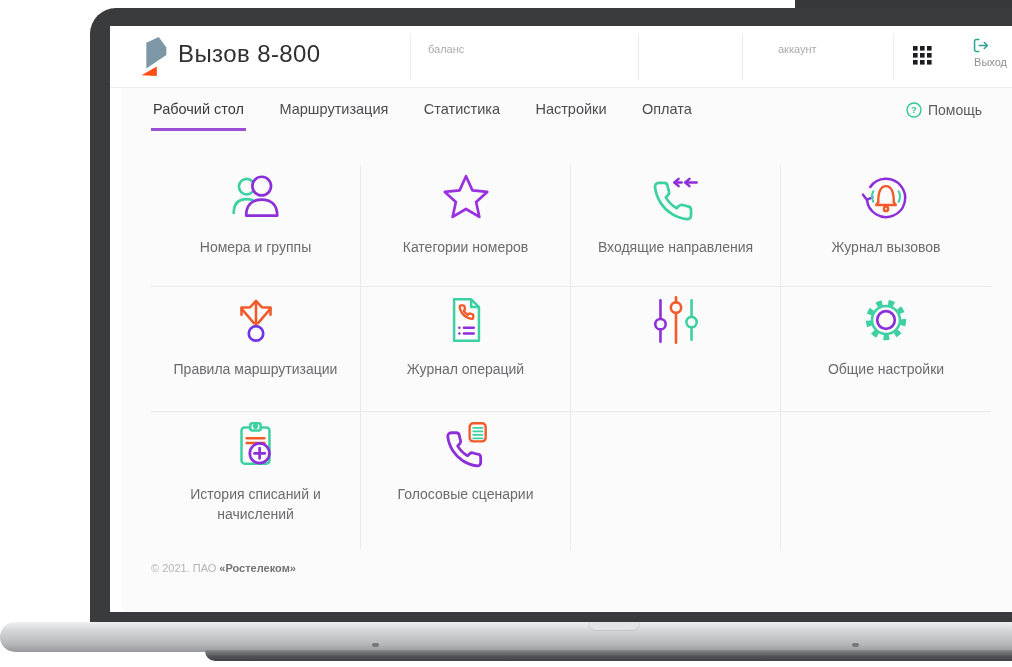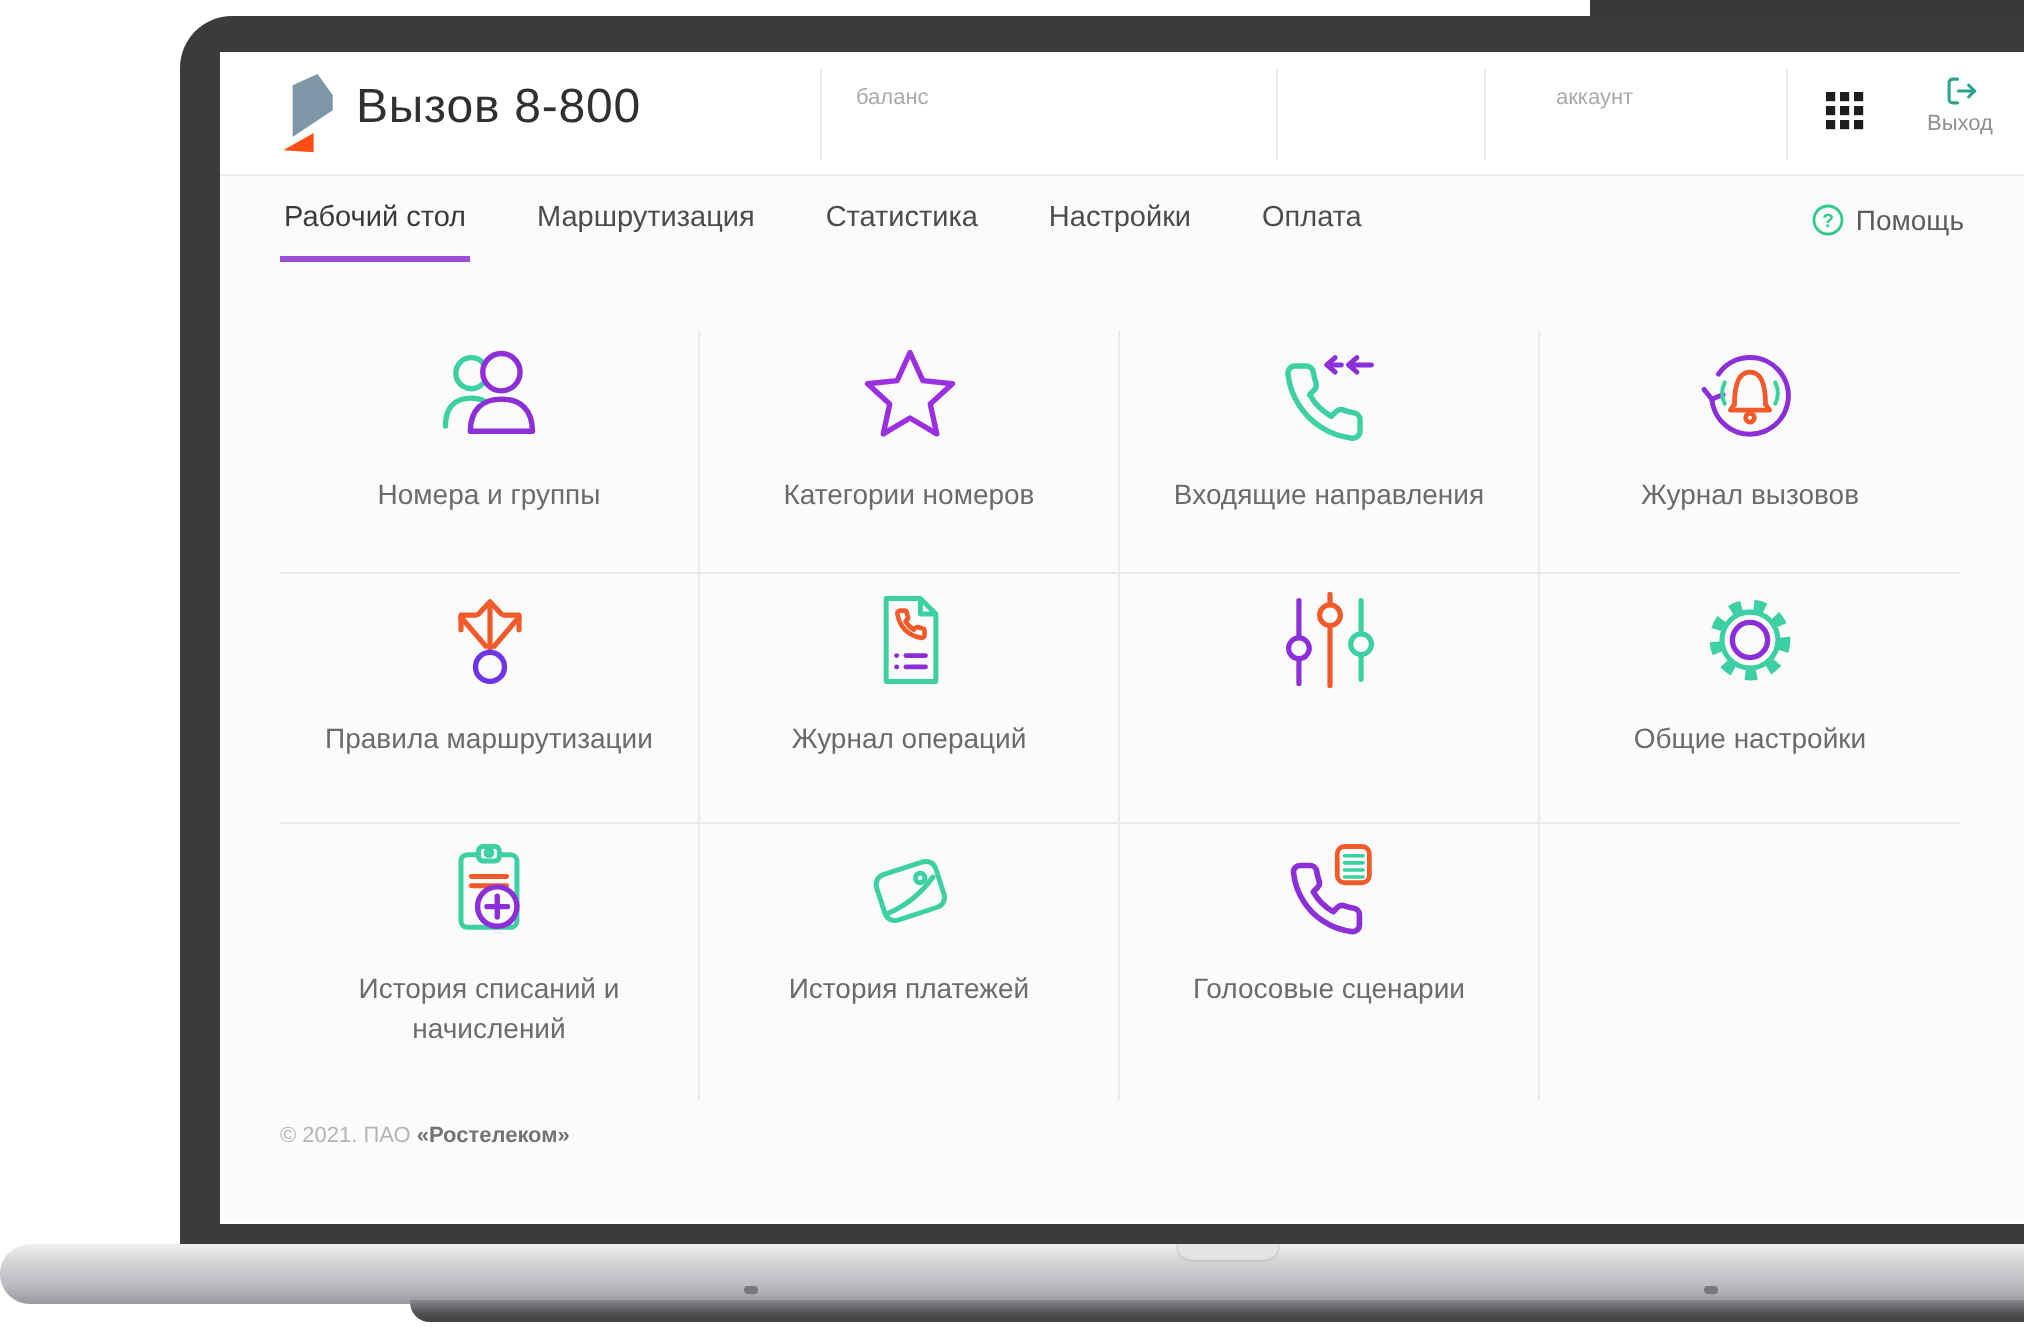"Выход" .logout { text-align: center -> right }
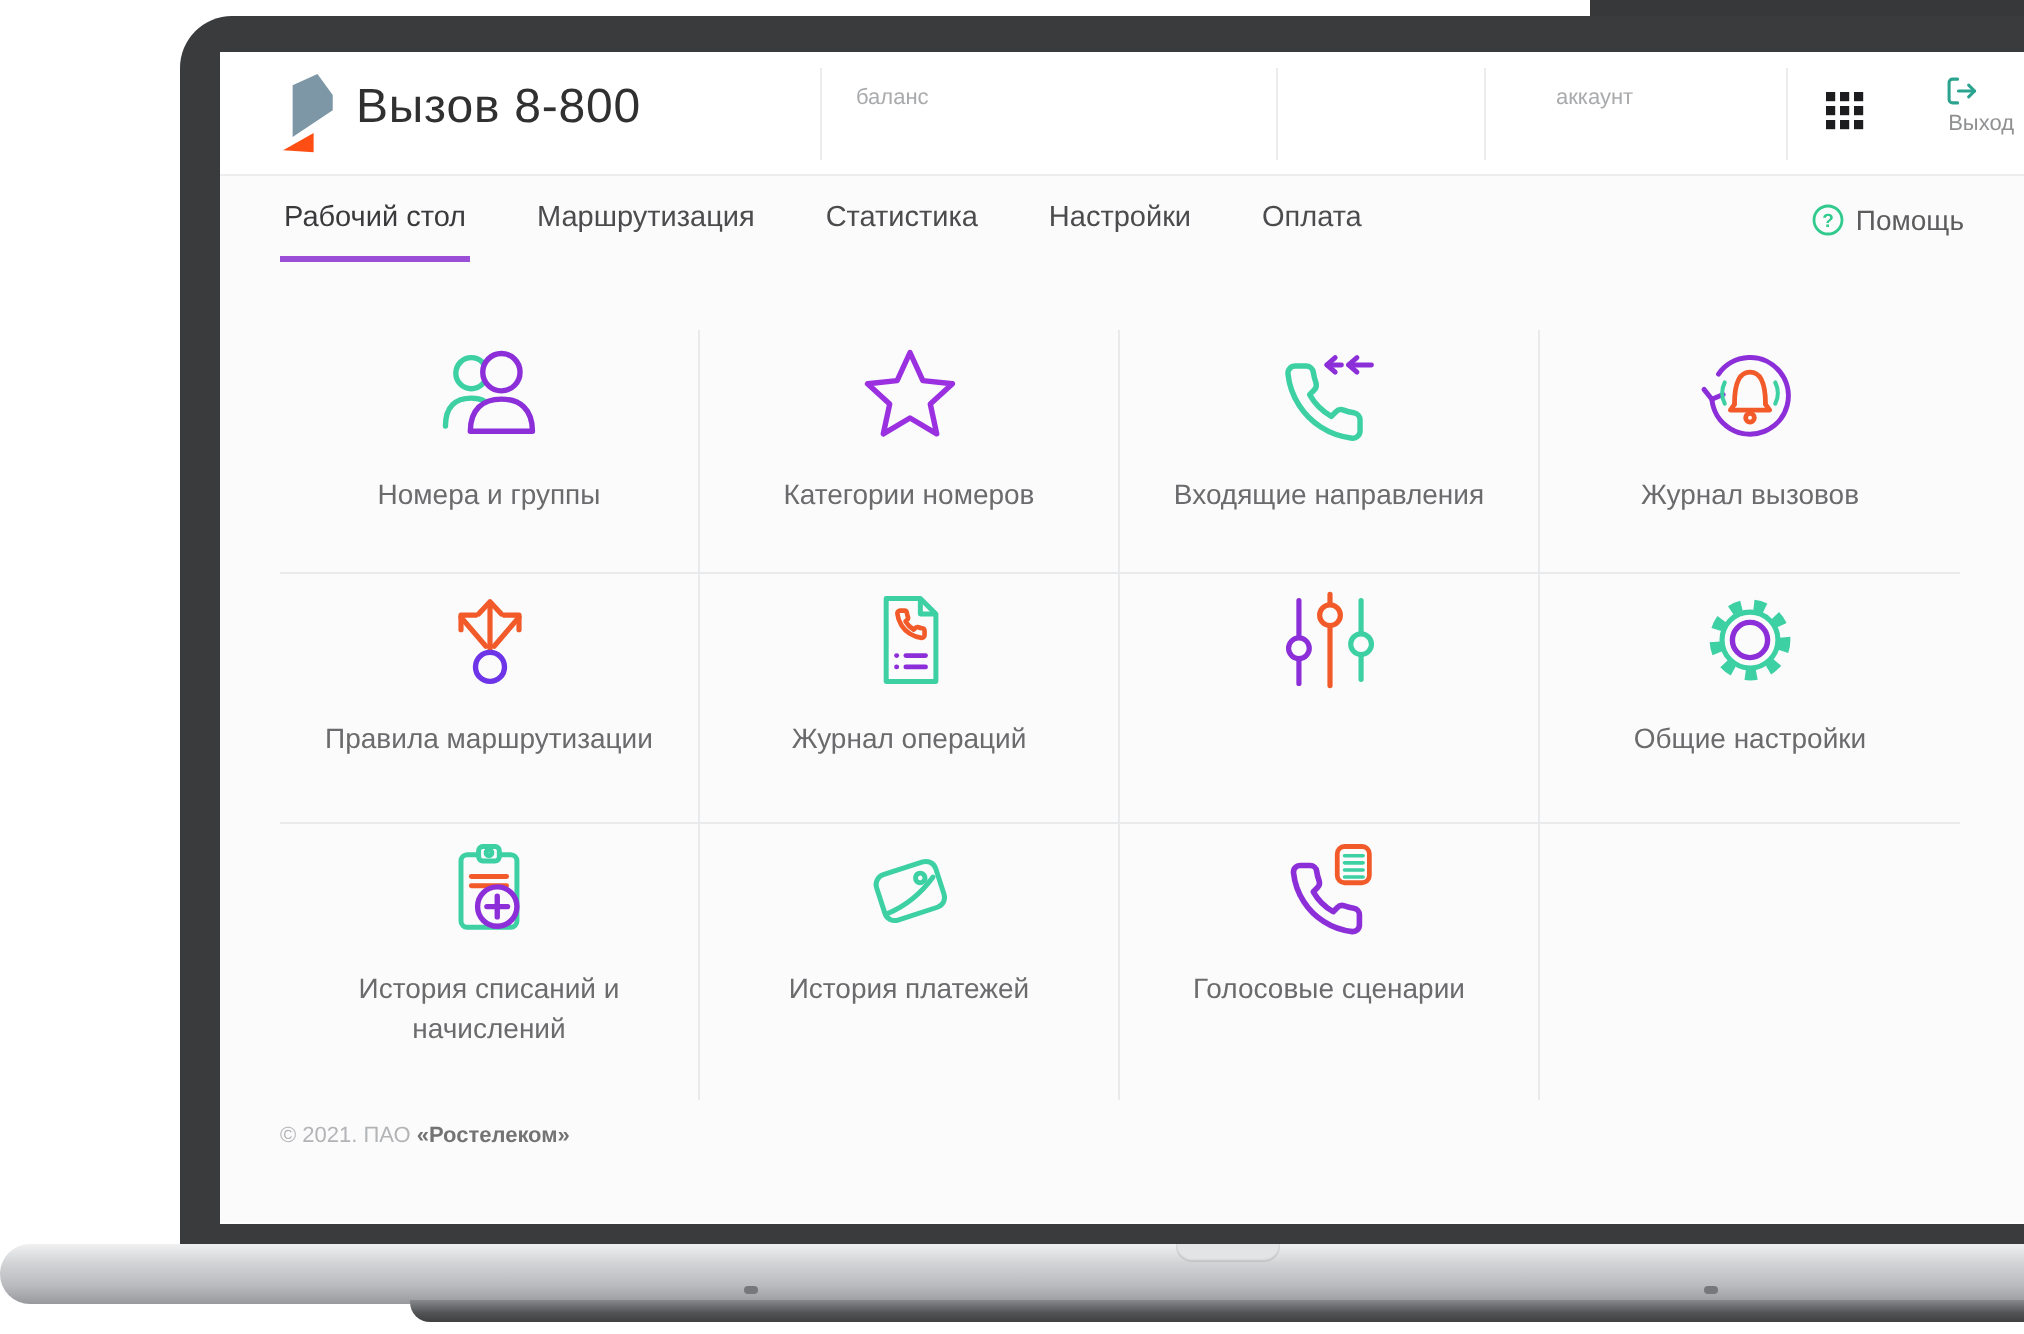"Рабочий стол Маршрутизация Статистика" .app-body { margin-left: none -> 11px }
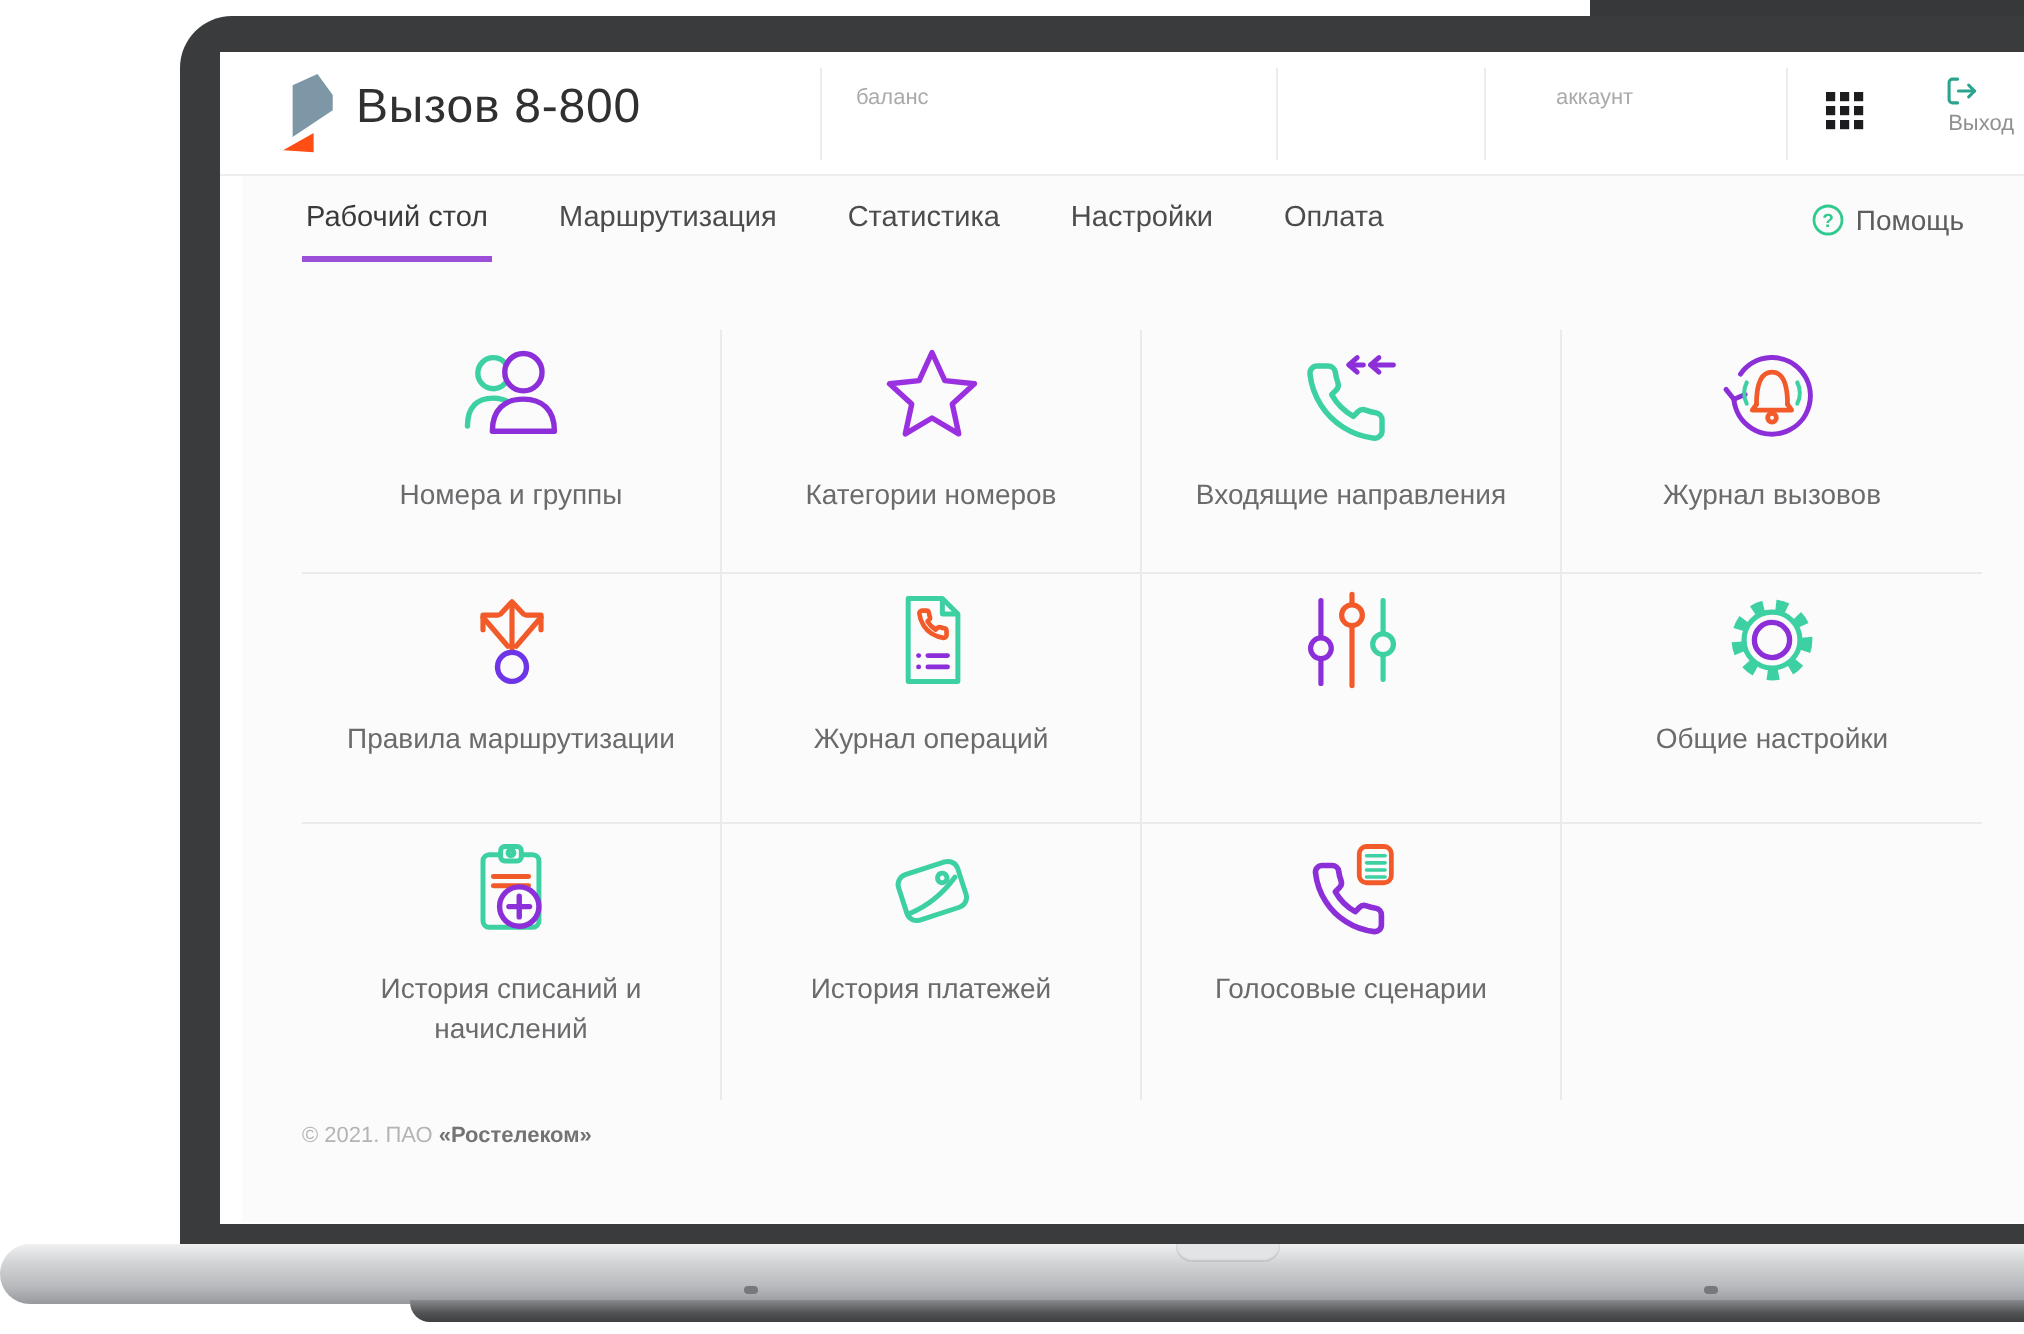"История платежей" div.cell { html: <div> <div> <svg> <g> <rect></rect> <circle></circle> <path></path> </g> </svg> <div>История платежей</div> </div> </div> -> none }
